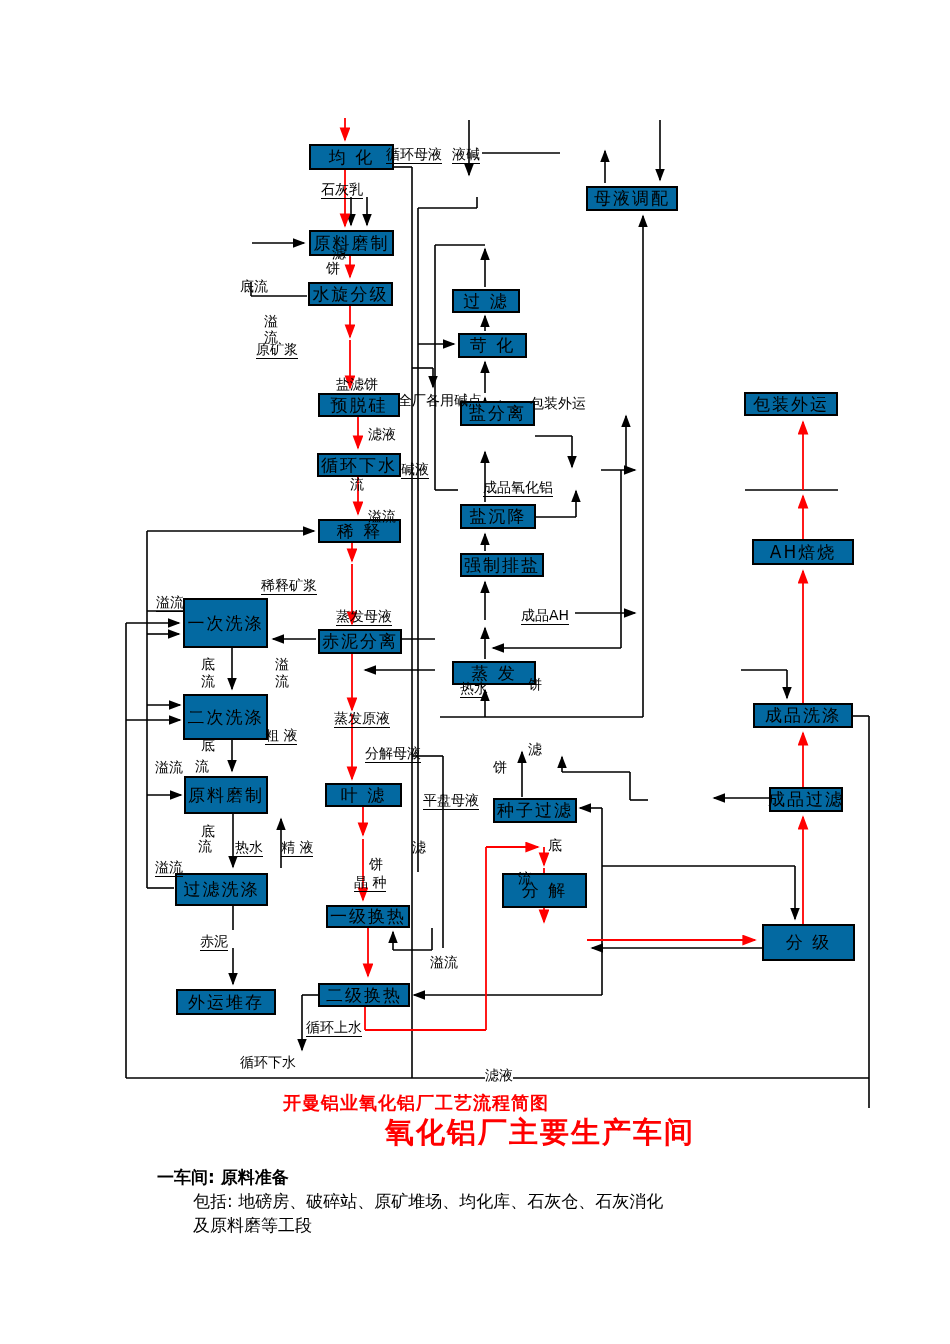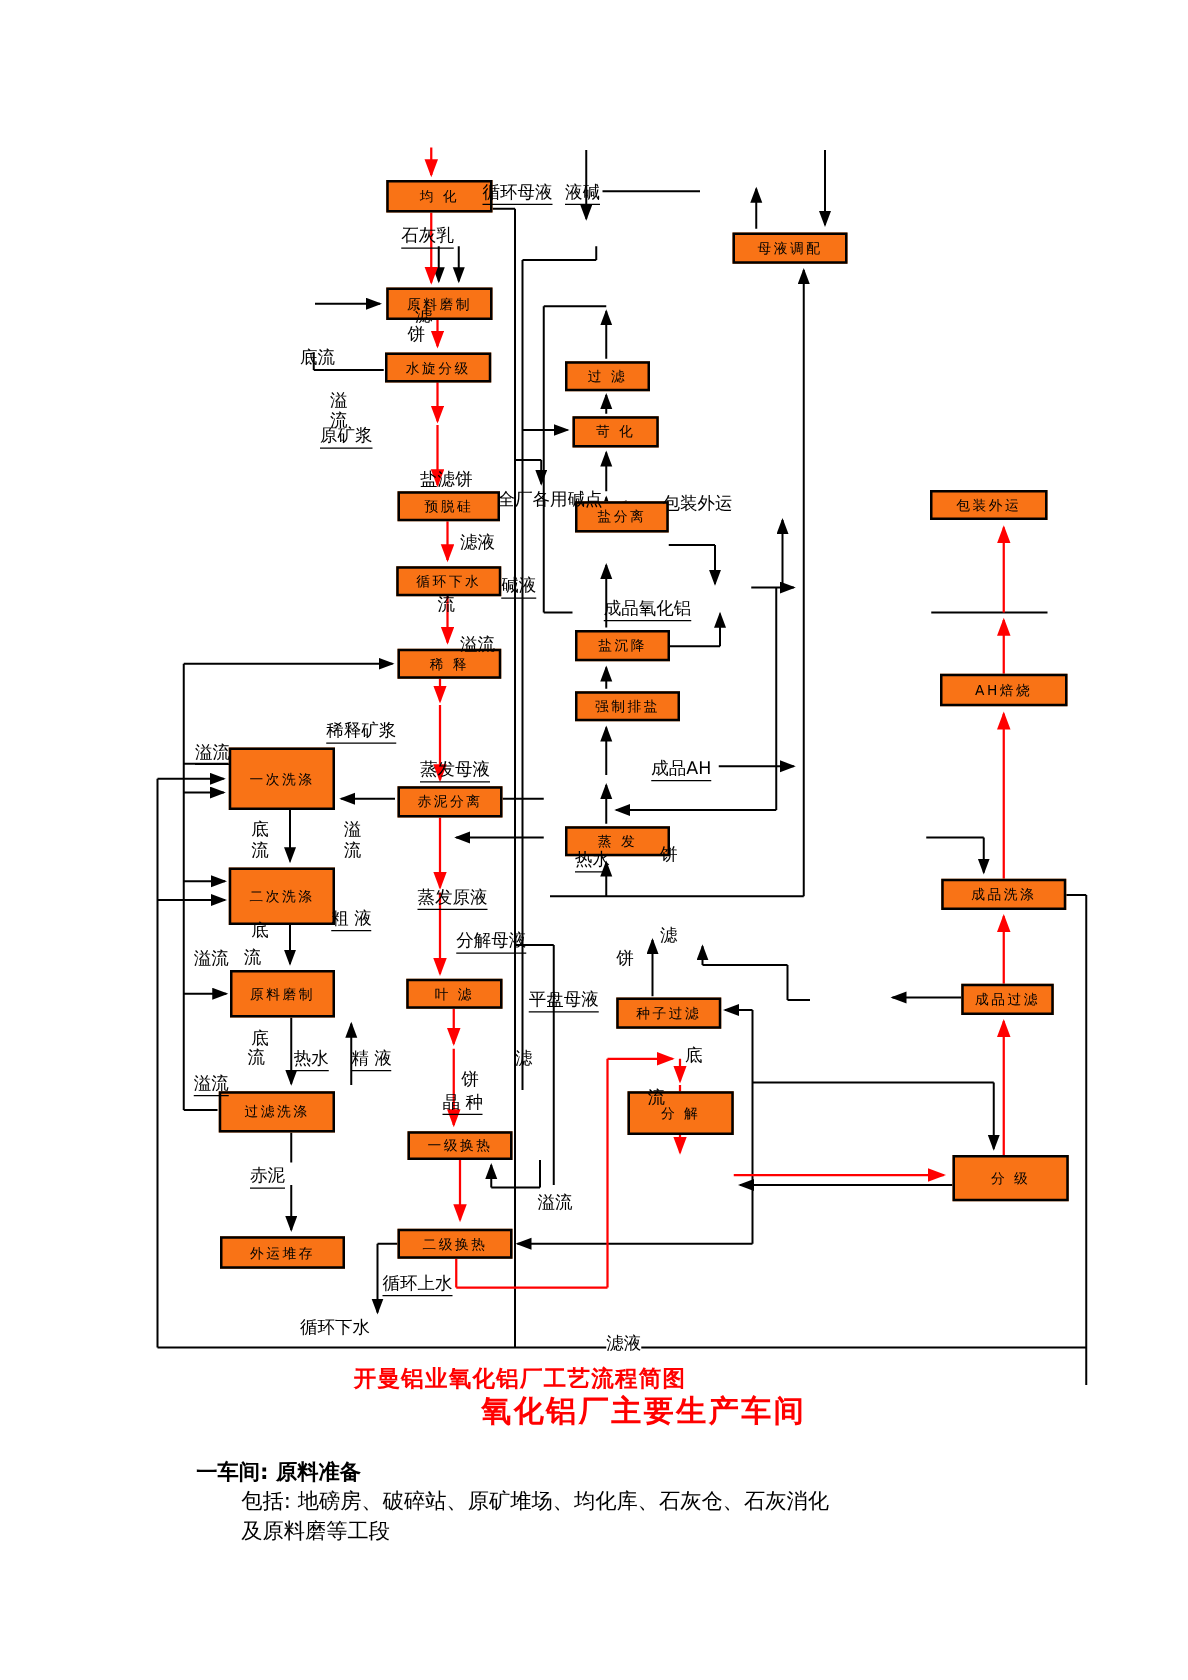"均 化" .node { background: #f97316 -> #0369a1; font-size: 11px -> 17px }
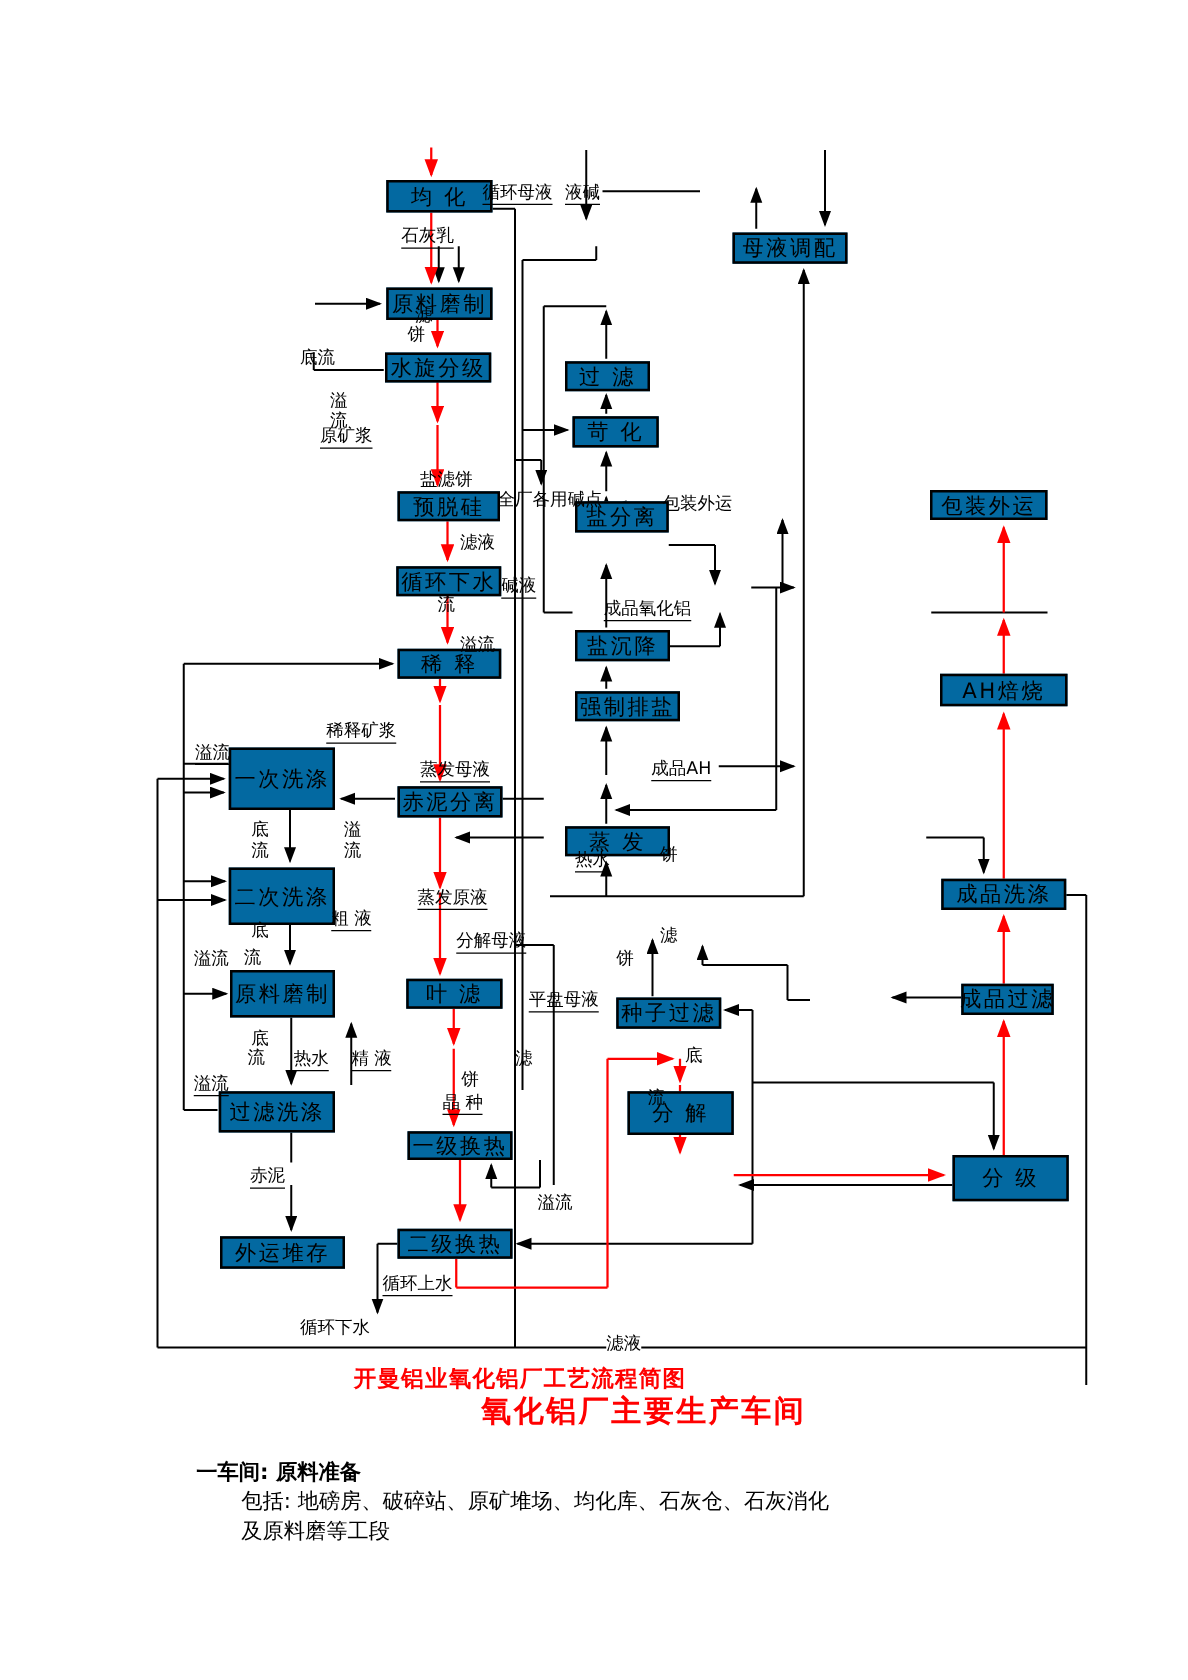"氧化铝厂主要生产车间" .heading2 { font-size: 24px -> 29px }
